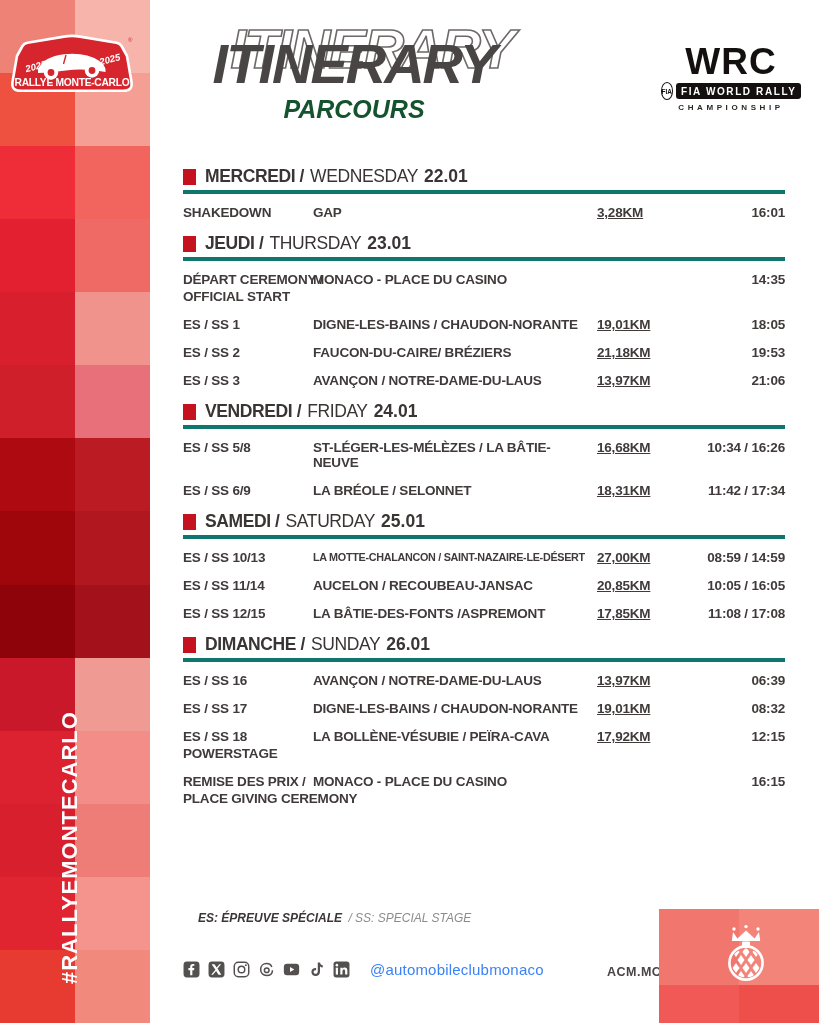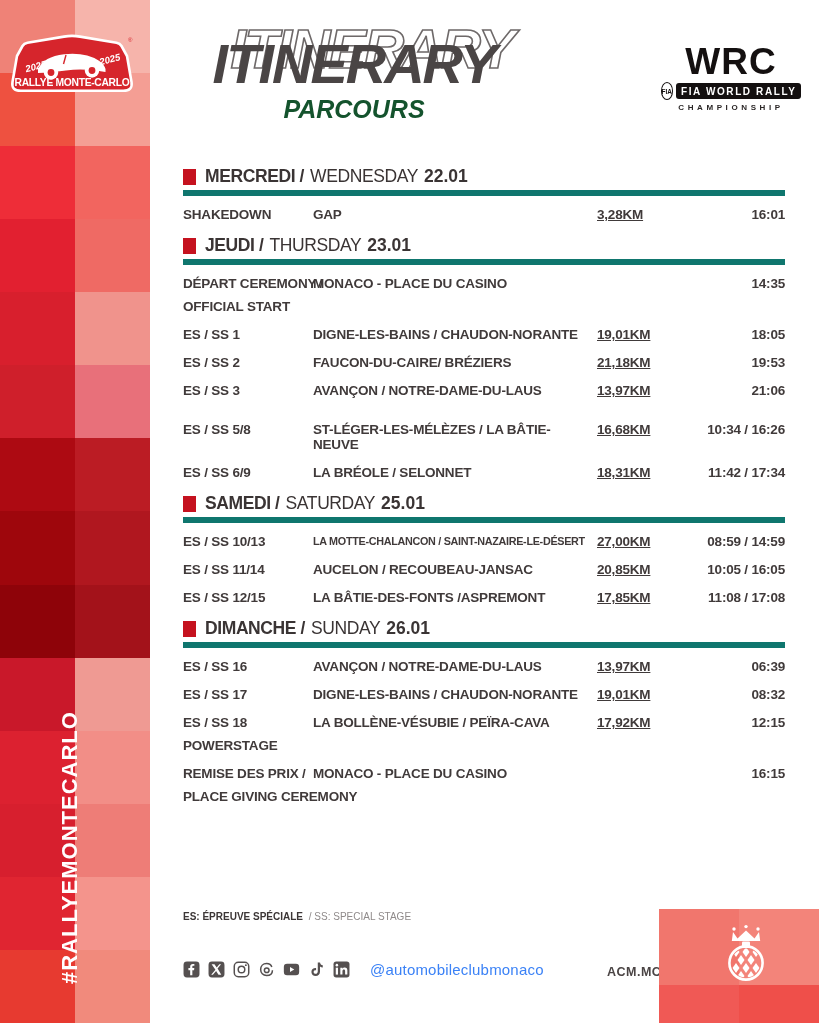"MERCREDI /" .day-header { border-bottom: 6px solid #0f766e -> 4px solid #0f766e }
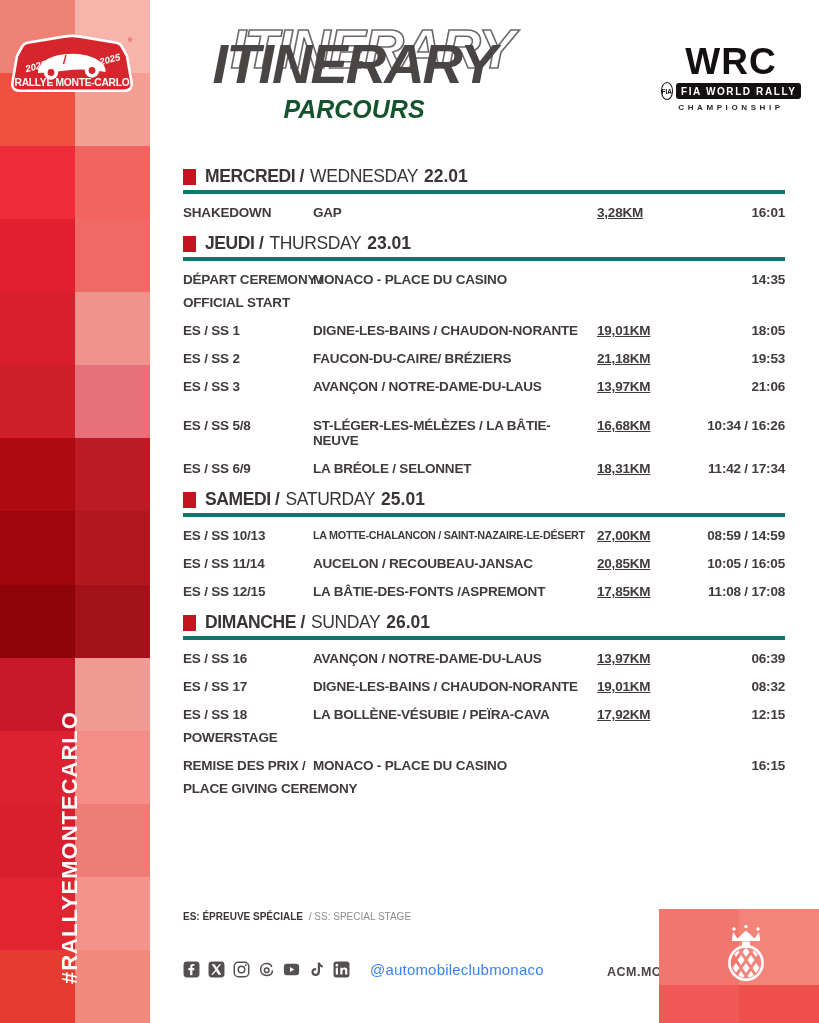"OFFICIAL START" .stage2 { margin-top: 8px -> 2px }
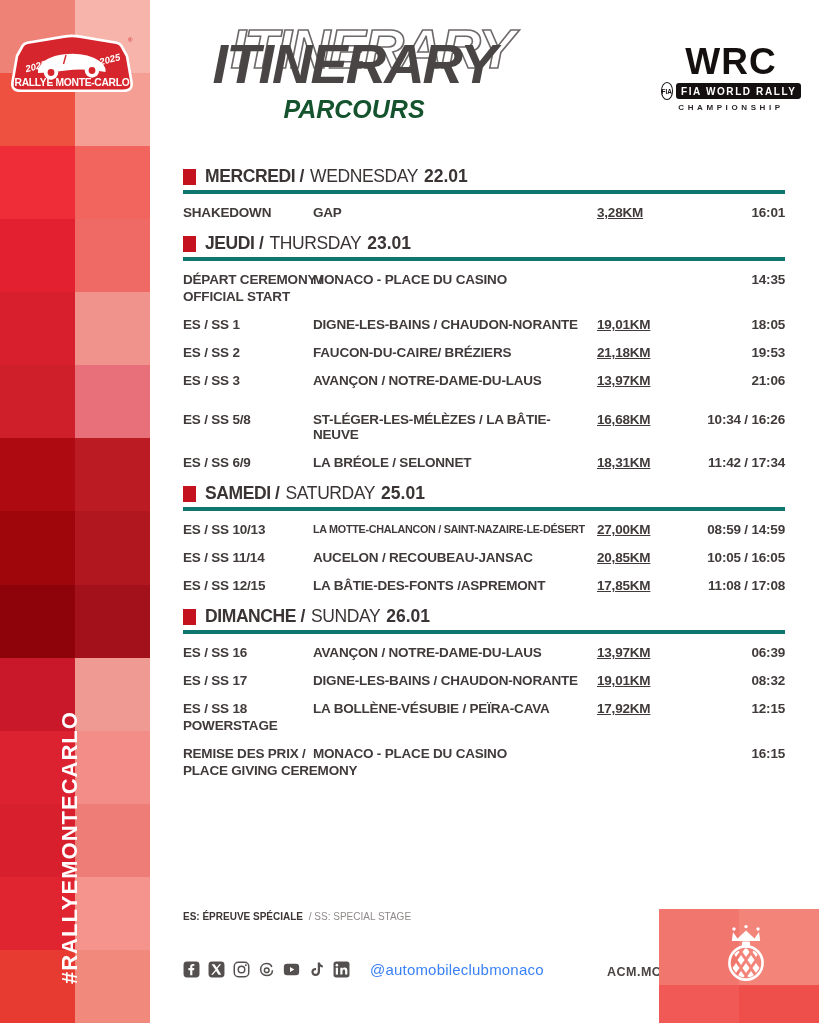"VENDREDI /" div.day-header { html: none -> <div> <span></span> <span>VENDREDI /</span> <span>FRIDAY</span> <span>24.01</span> </div> }
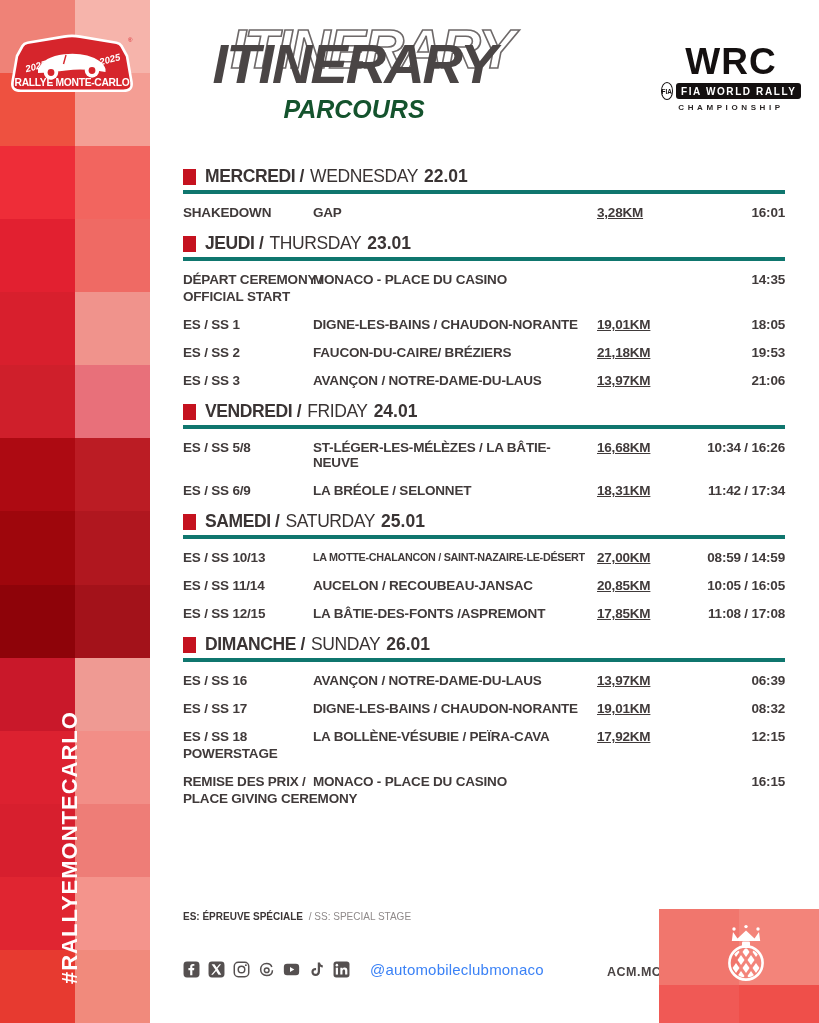"ES: ÉPREUVE SPÉCIALE / SS:" .footnote { font-size: 10px -> 12px; font-style: none -> italic; left: 183px -> 198px }
